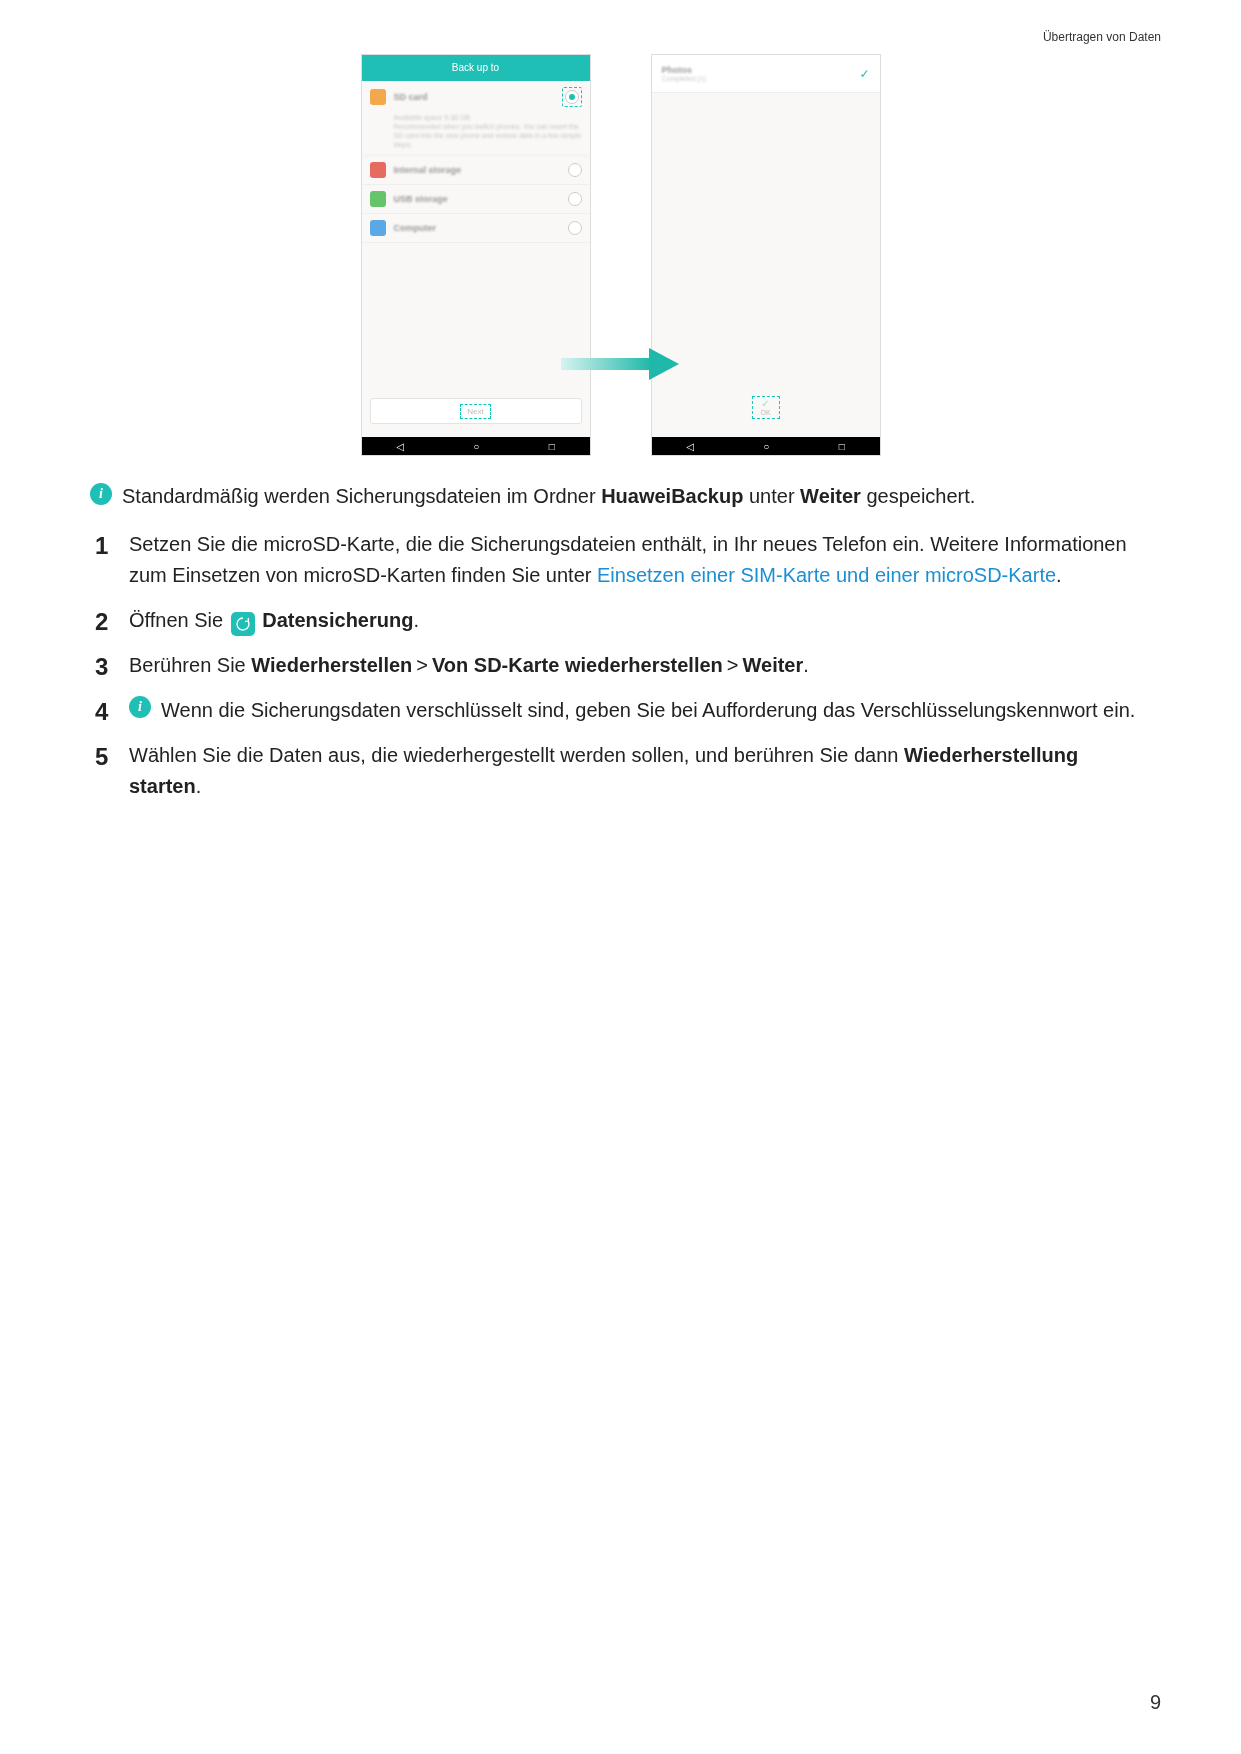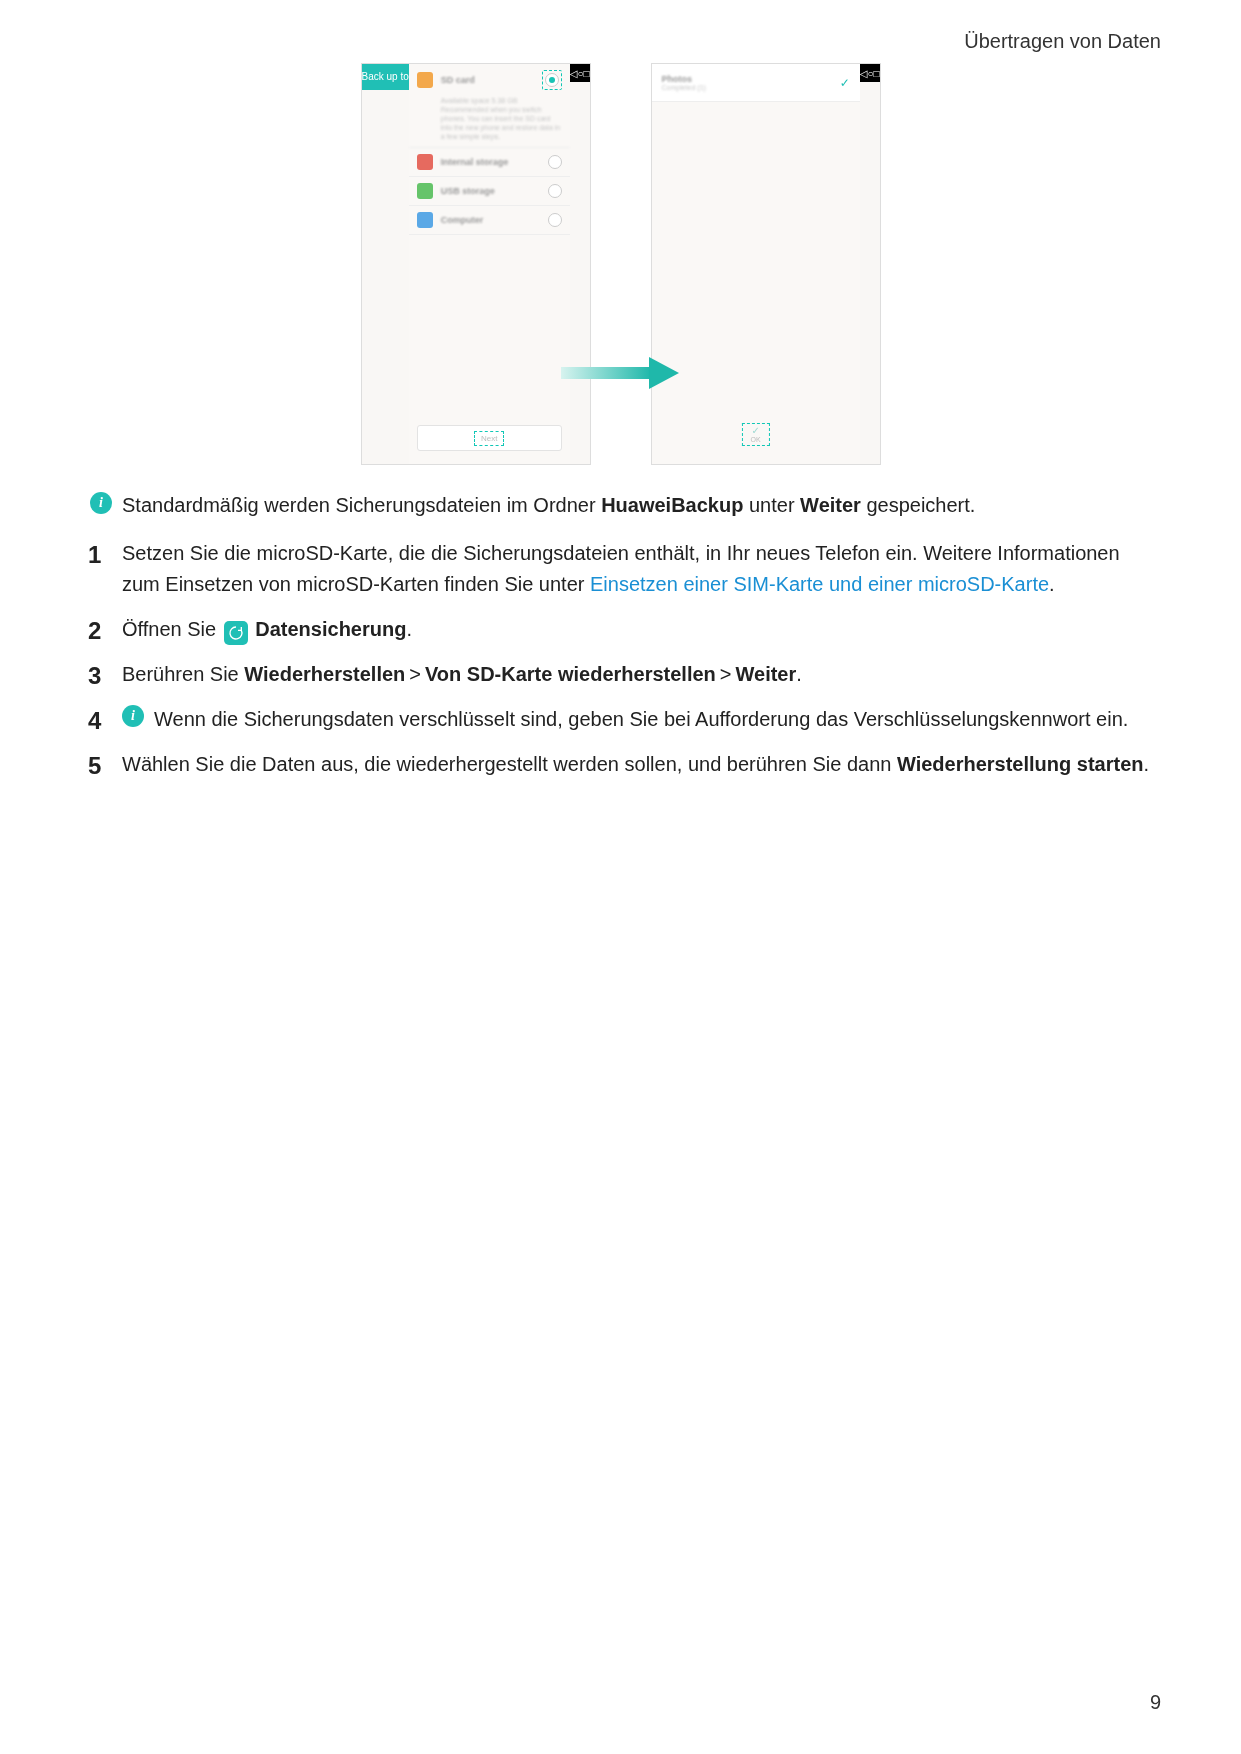"Übertragen von Daten" .header-right { font-size: 20px -> 12px }
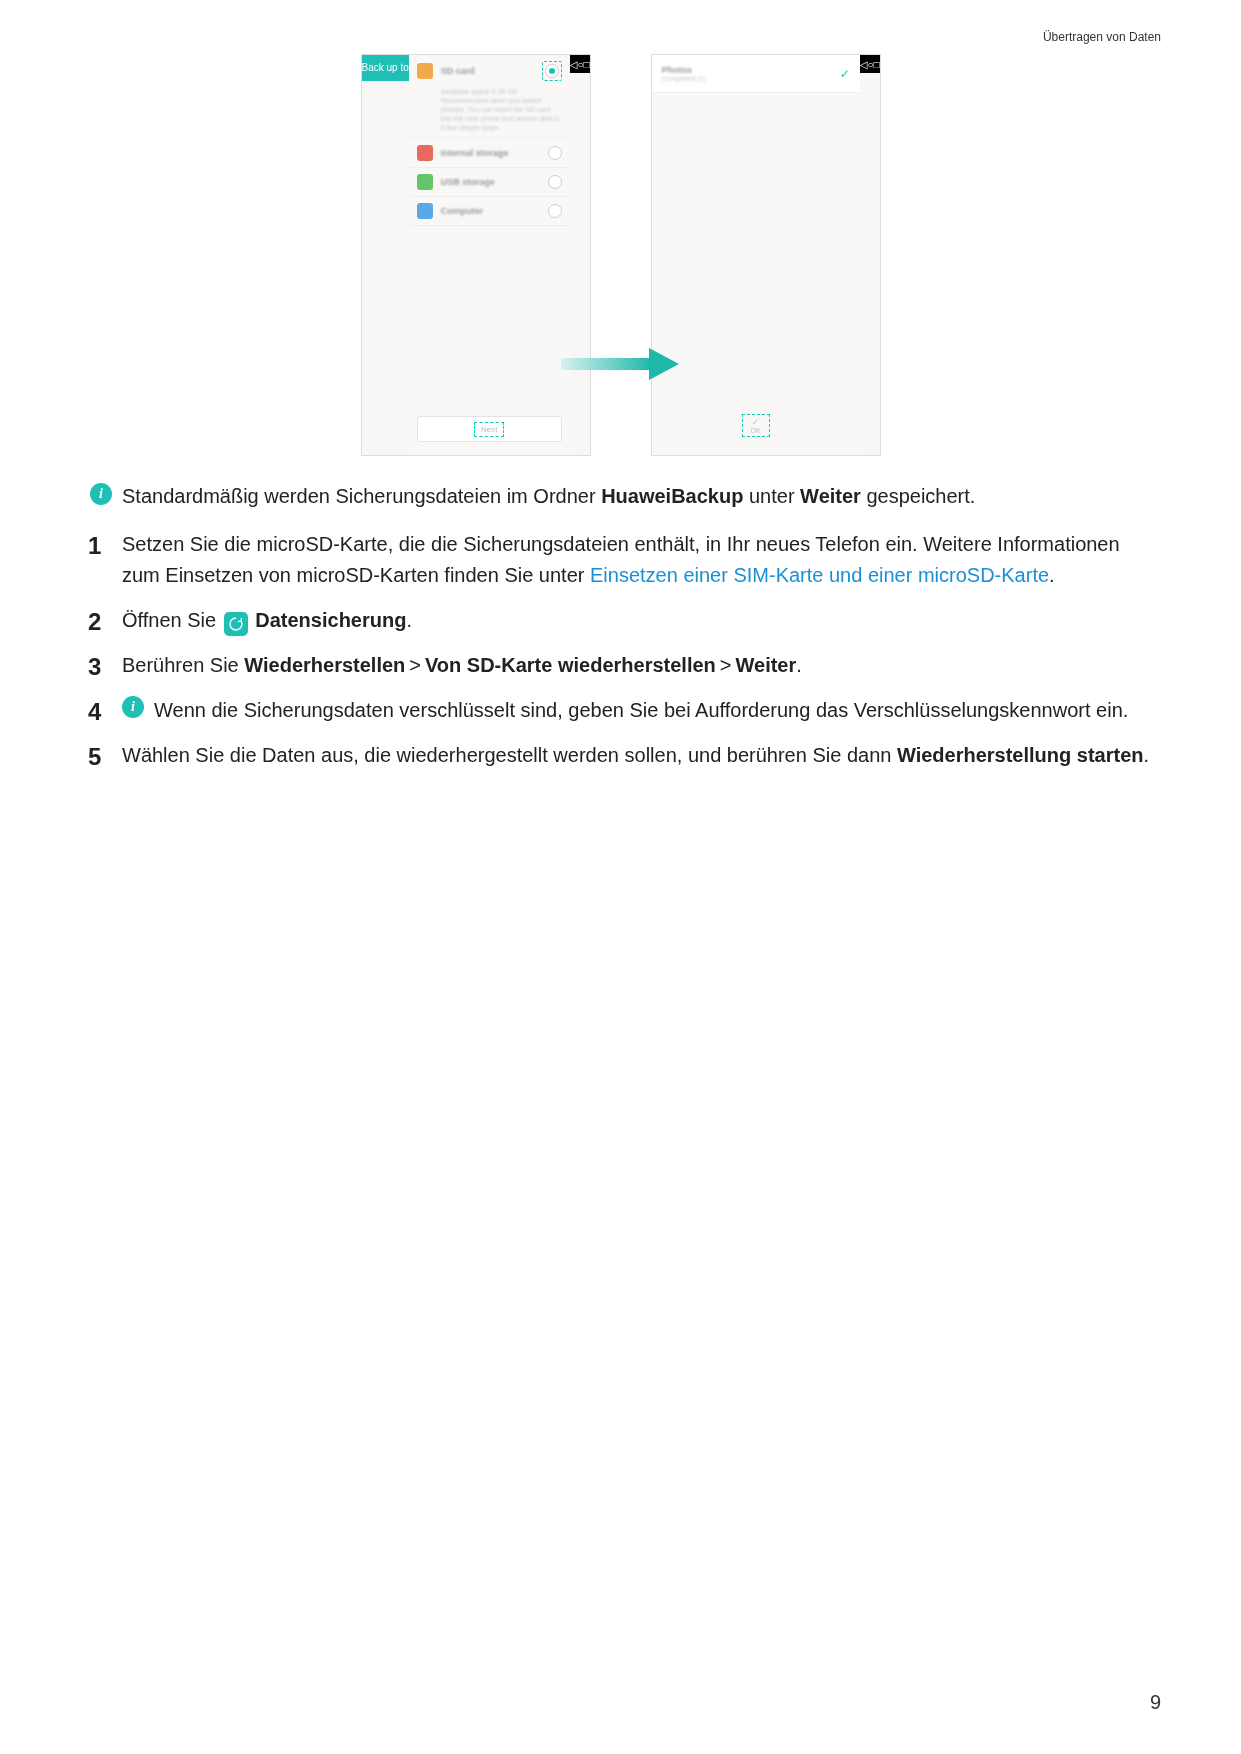"Back up to" .phone { flex-direction: none -> column }
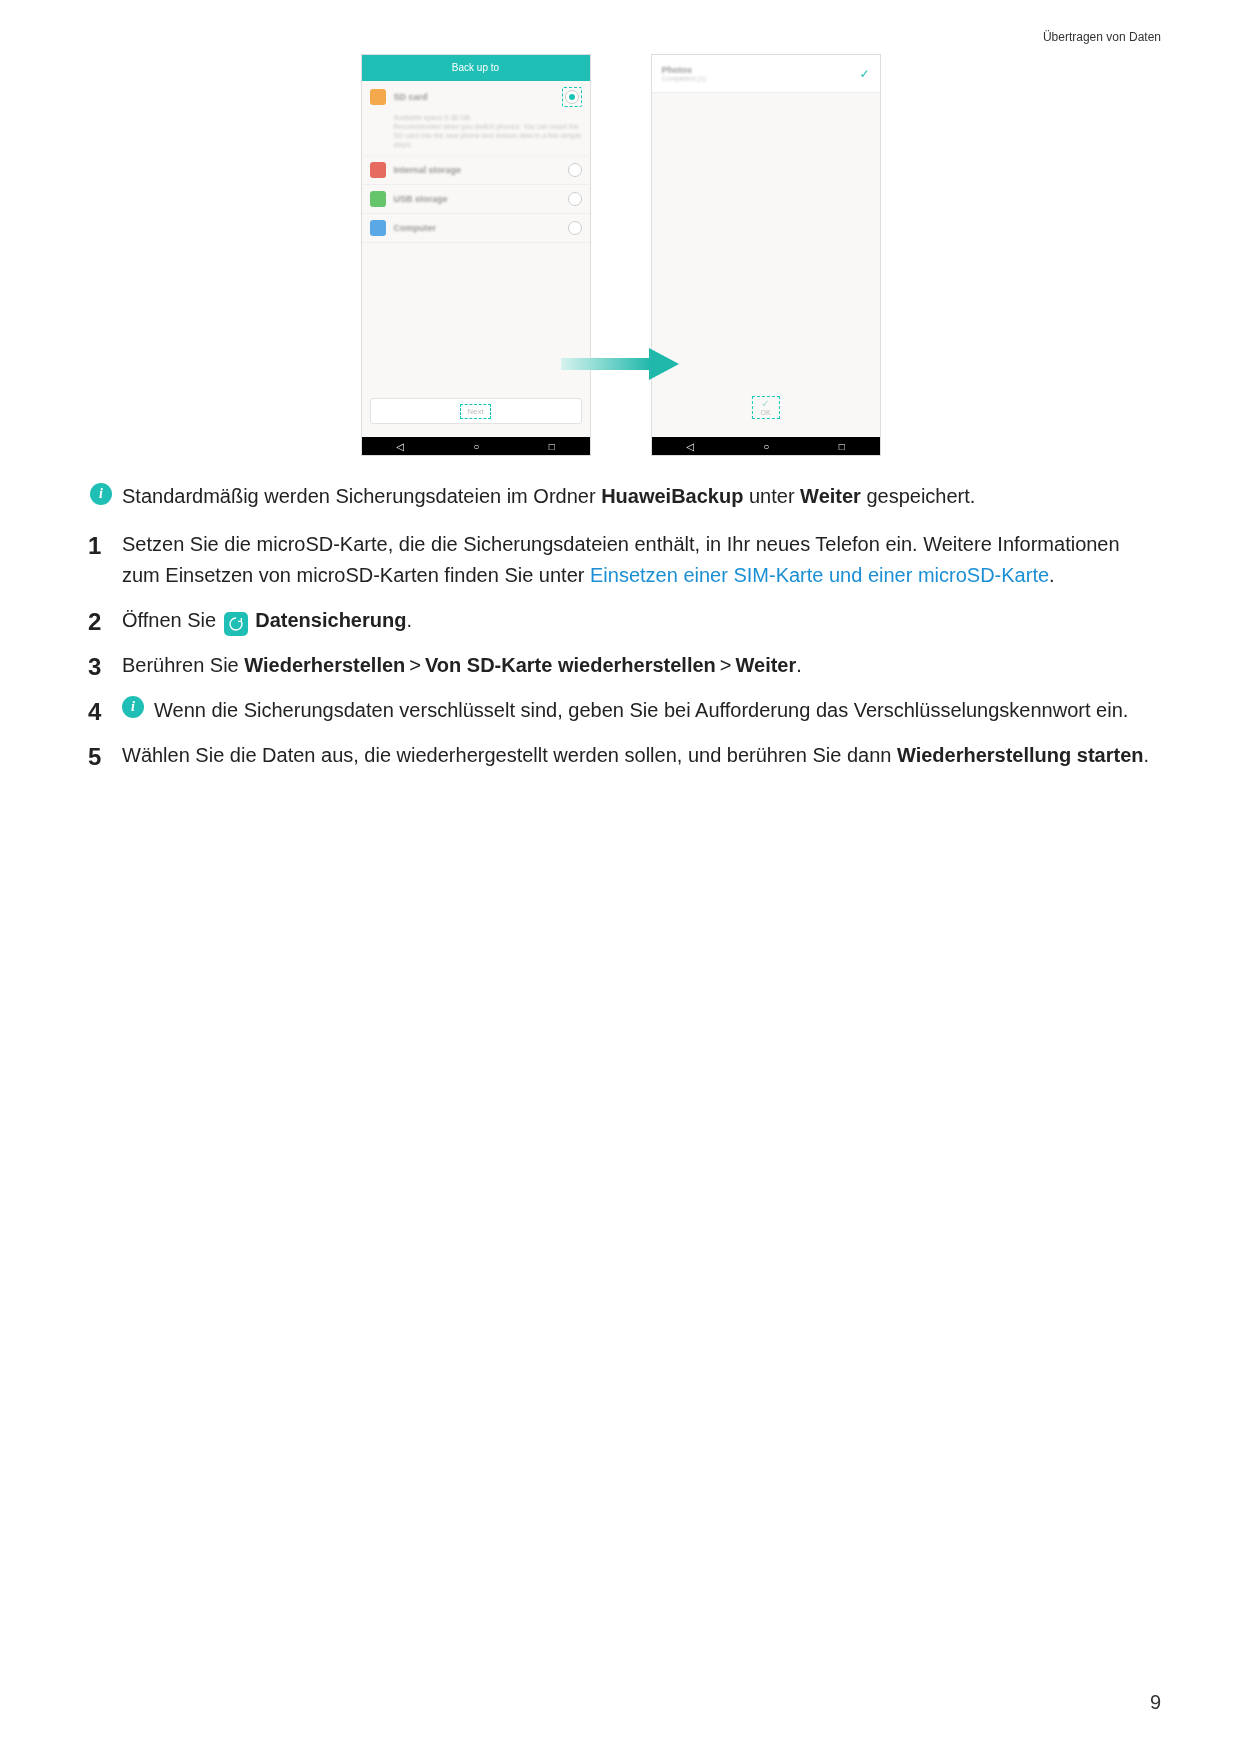"Setzen Sie die microSD-Karte, die" ol.steps { margin: 8px -> 15px }
